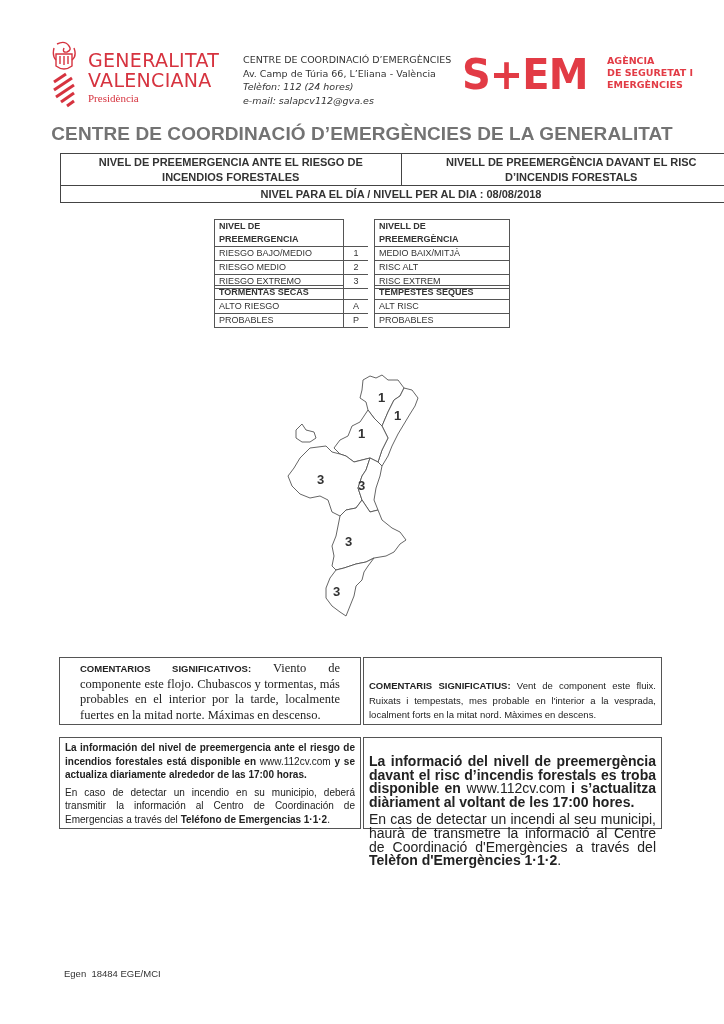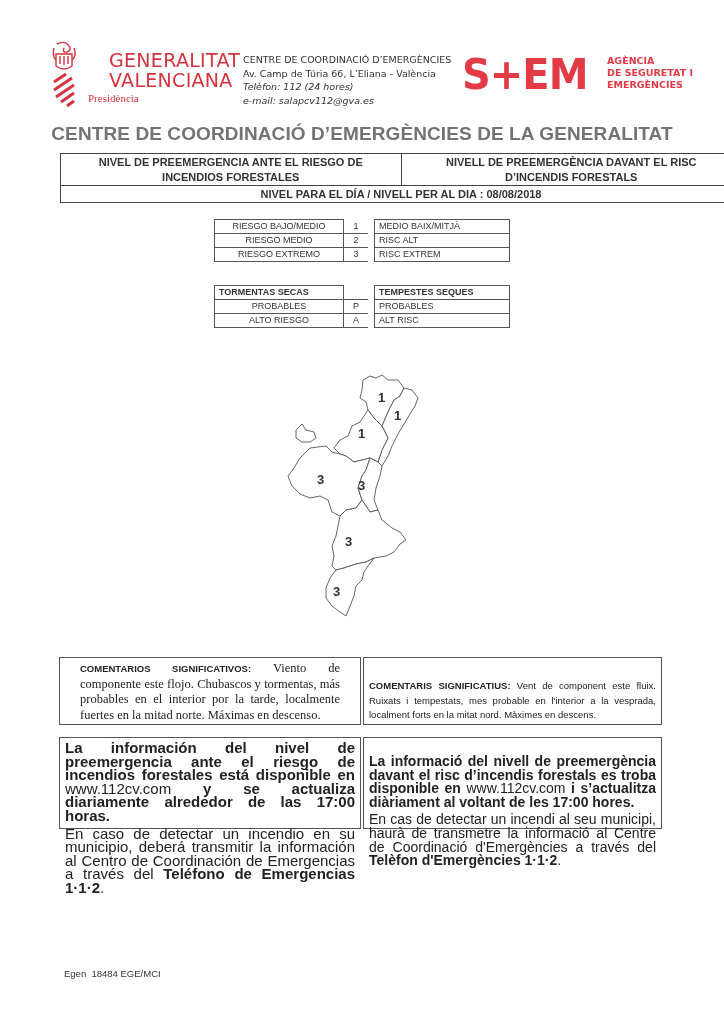"GENERALITAT" .gv-text { margin-left: 21px -> none }
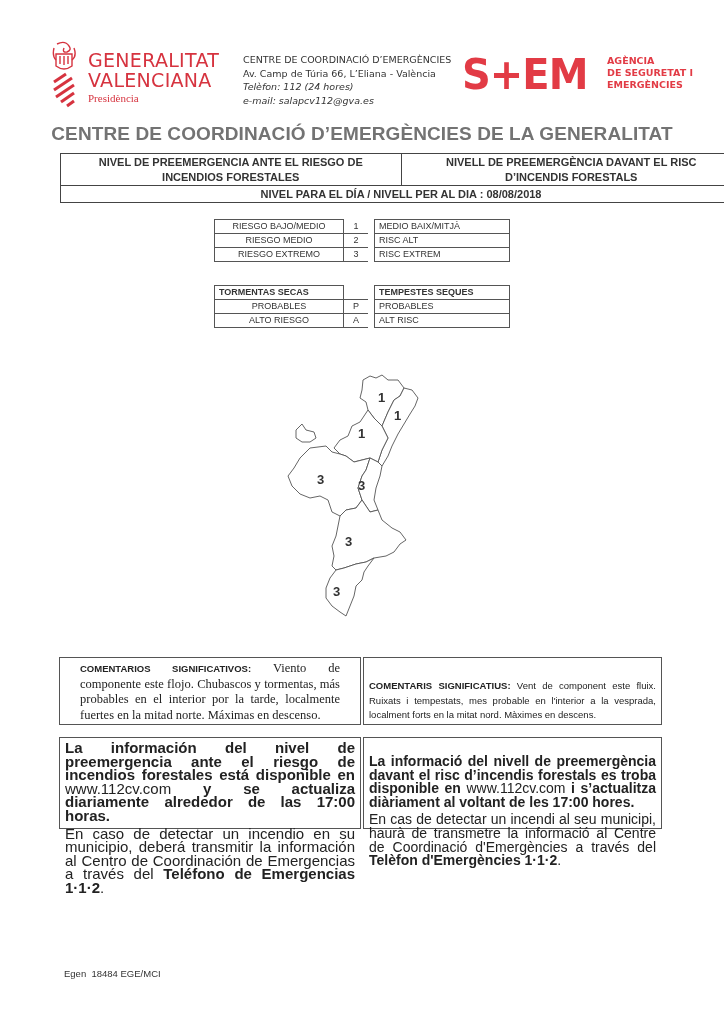"NIVEL DE PREEMERGENCIA" tr.h { html: none -> <tr> <td>NIVEL DE PREEMERGENCIA</td> <td></td> <td></td> <td>NIVELL DE PREEMERGÈNCIA</td> </tr> }
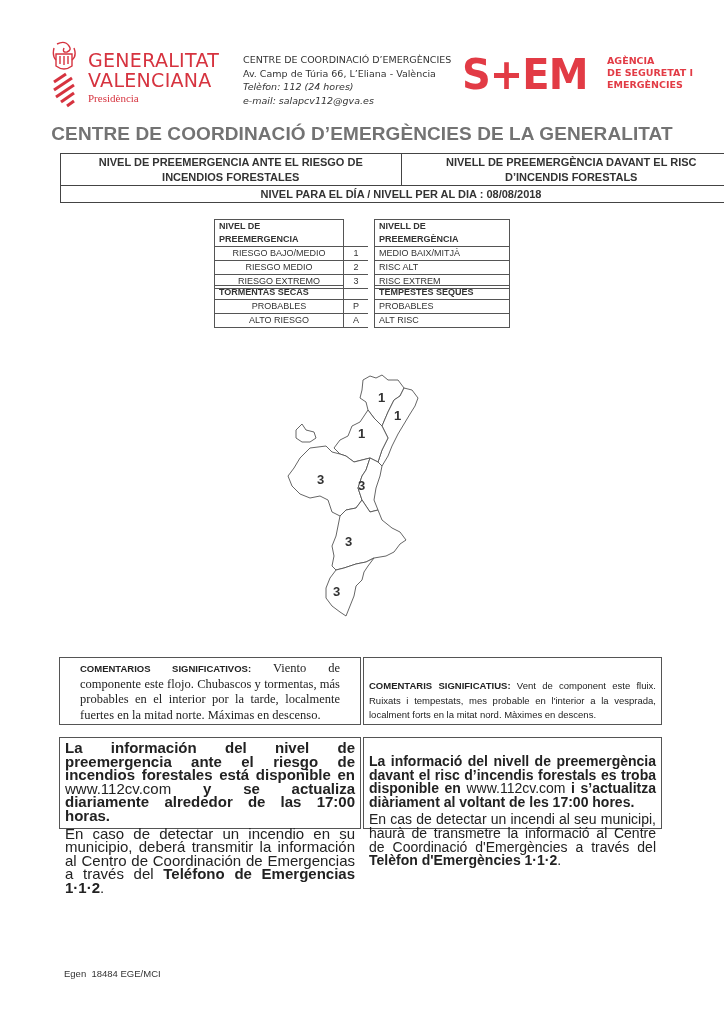"RIESGO BAJO/MEDIO" .leg .c1 { text-align: center -> left }
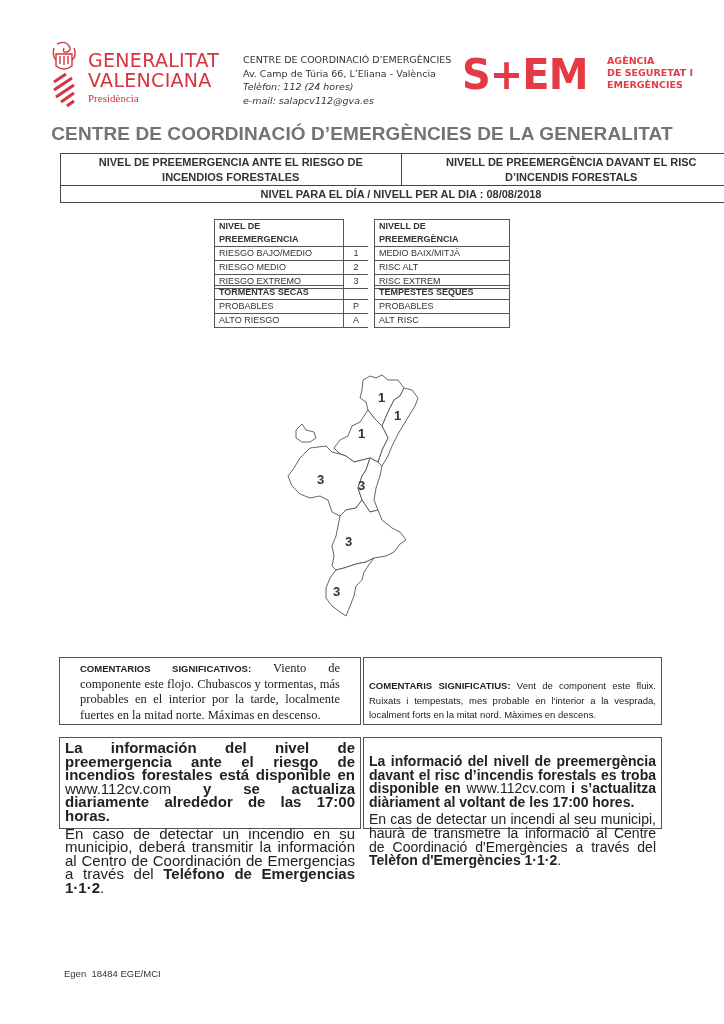"PROBABLES" tr { order: before "ALTO RIESGO" -> after "ALTO RIESGO" }
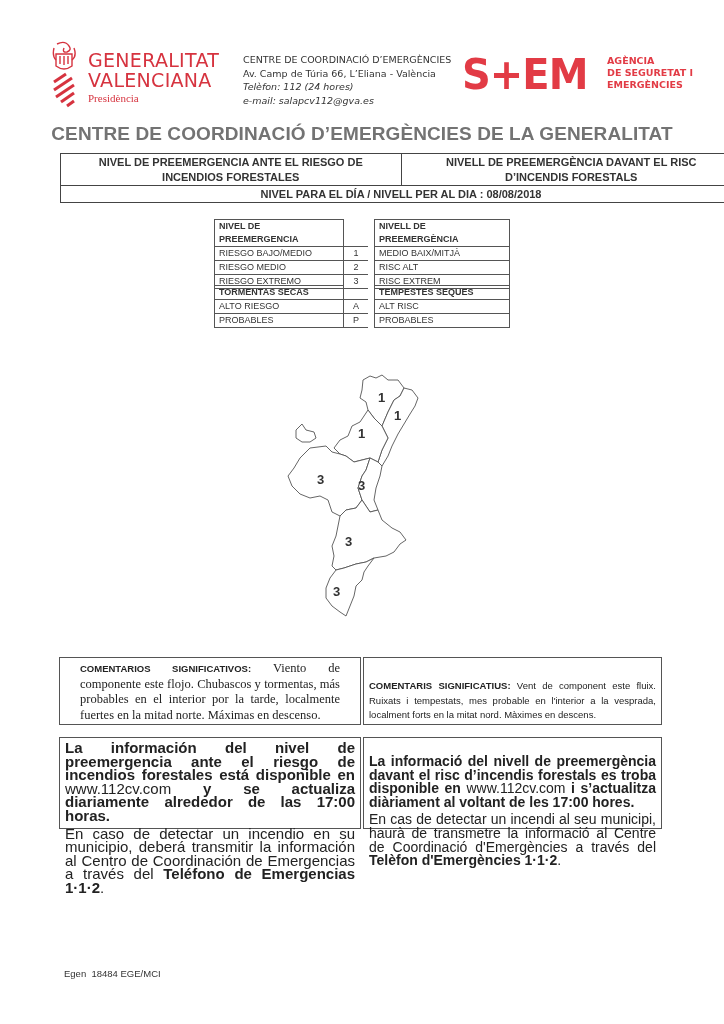"La información del nivel de" .info-es { font-size: 15px -> 10px }
